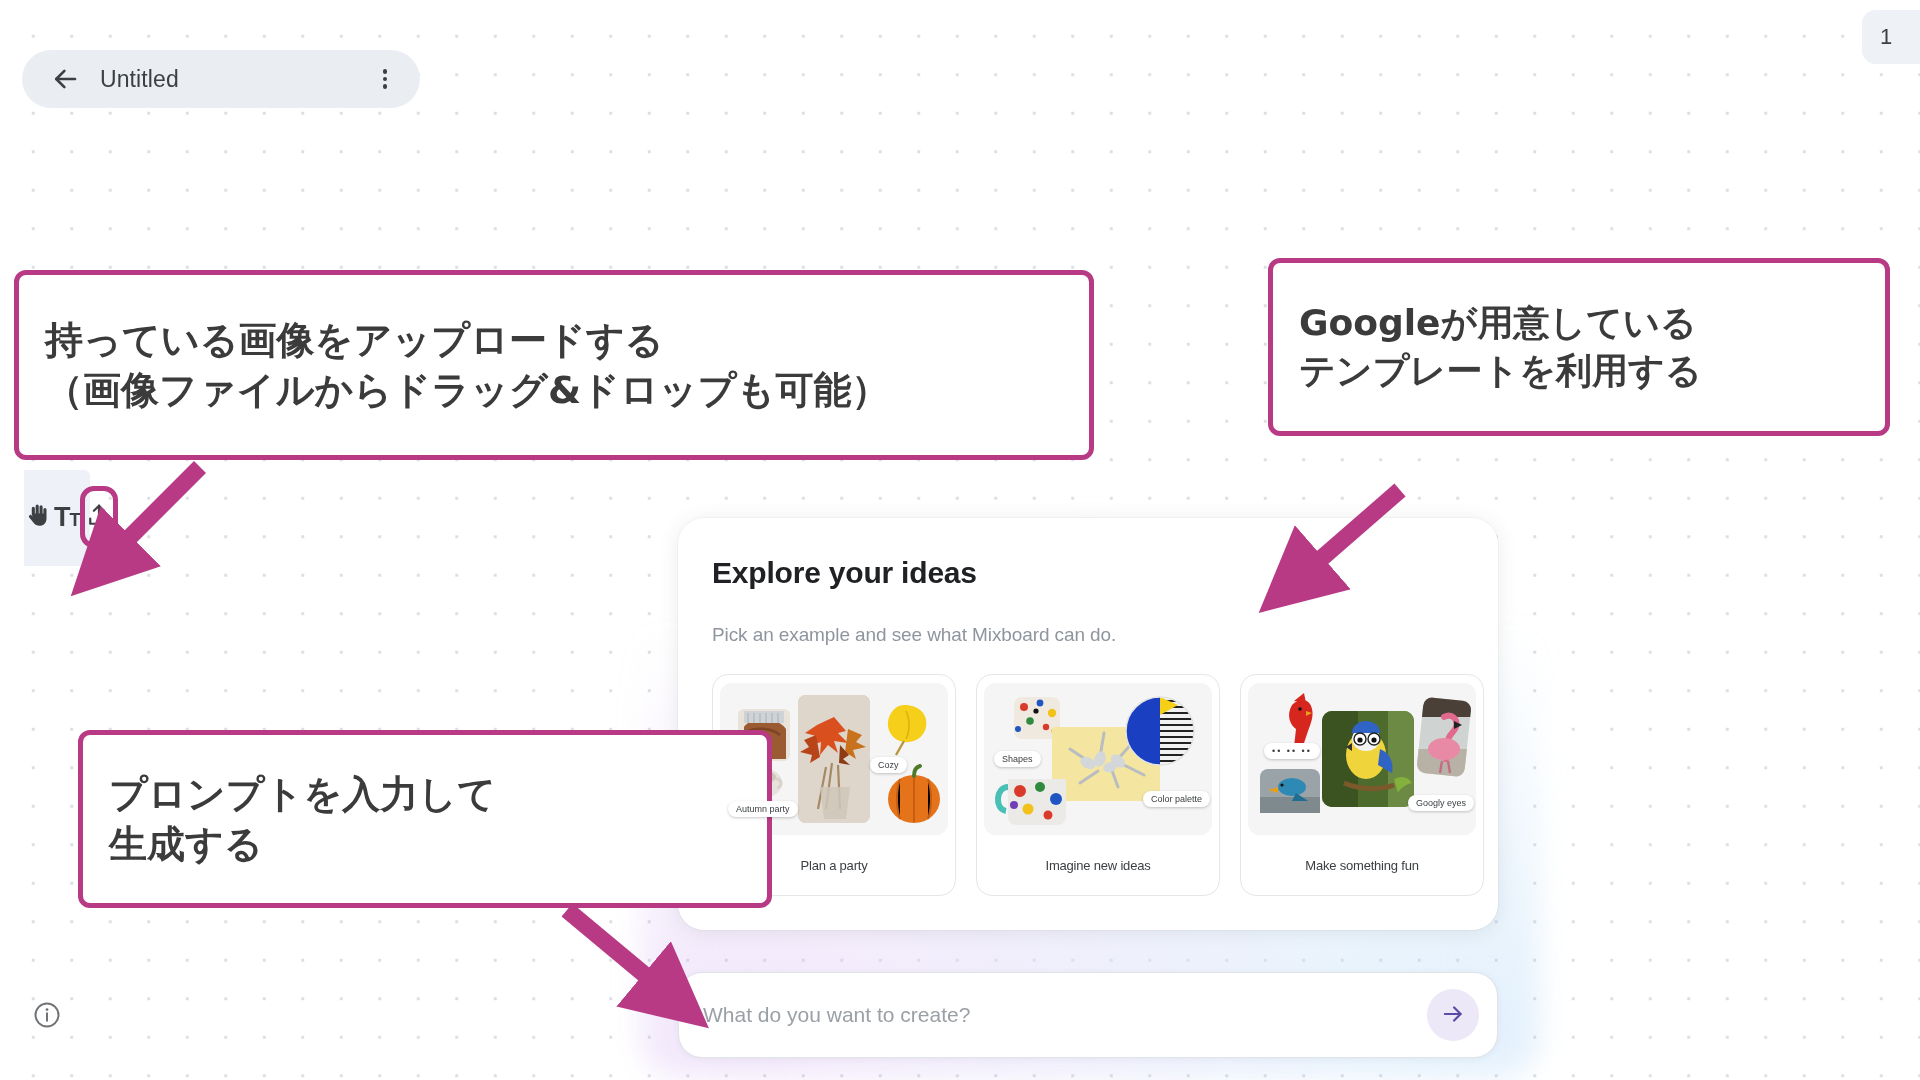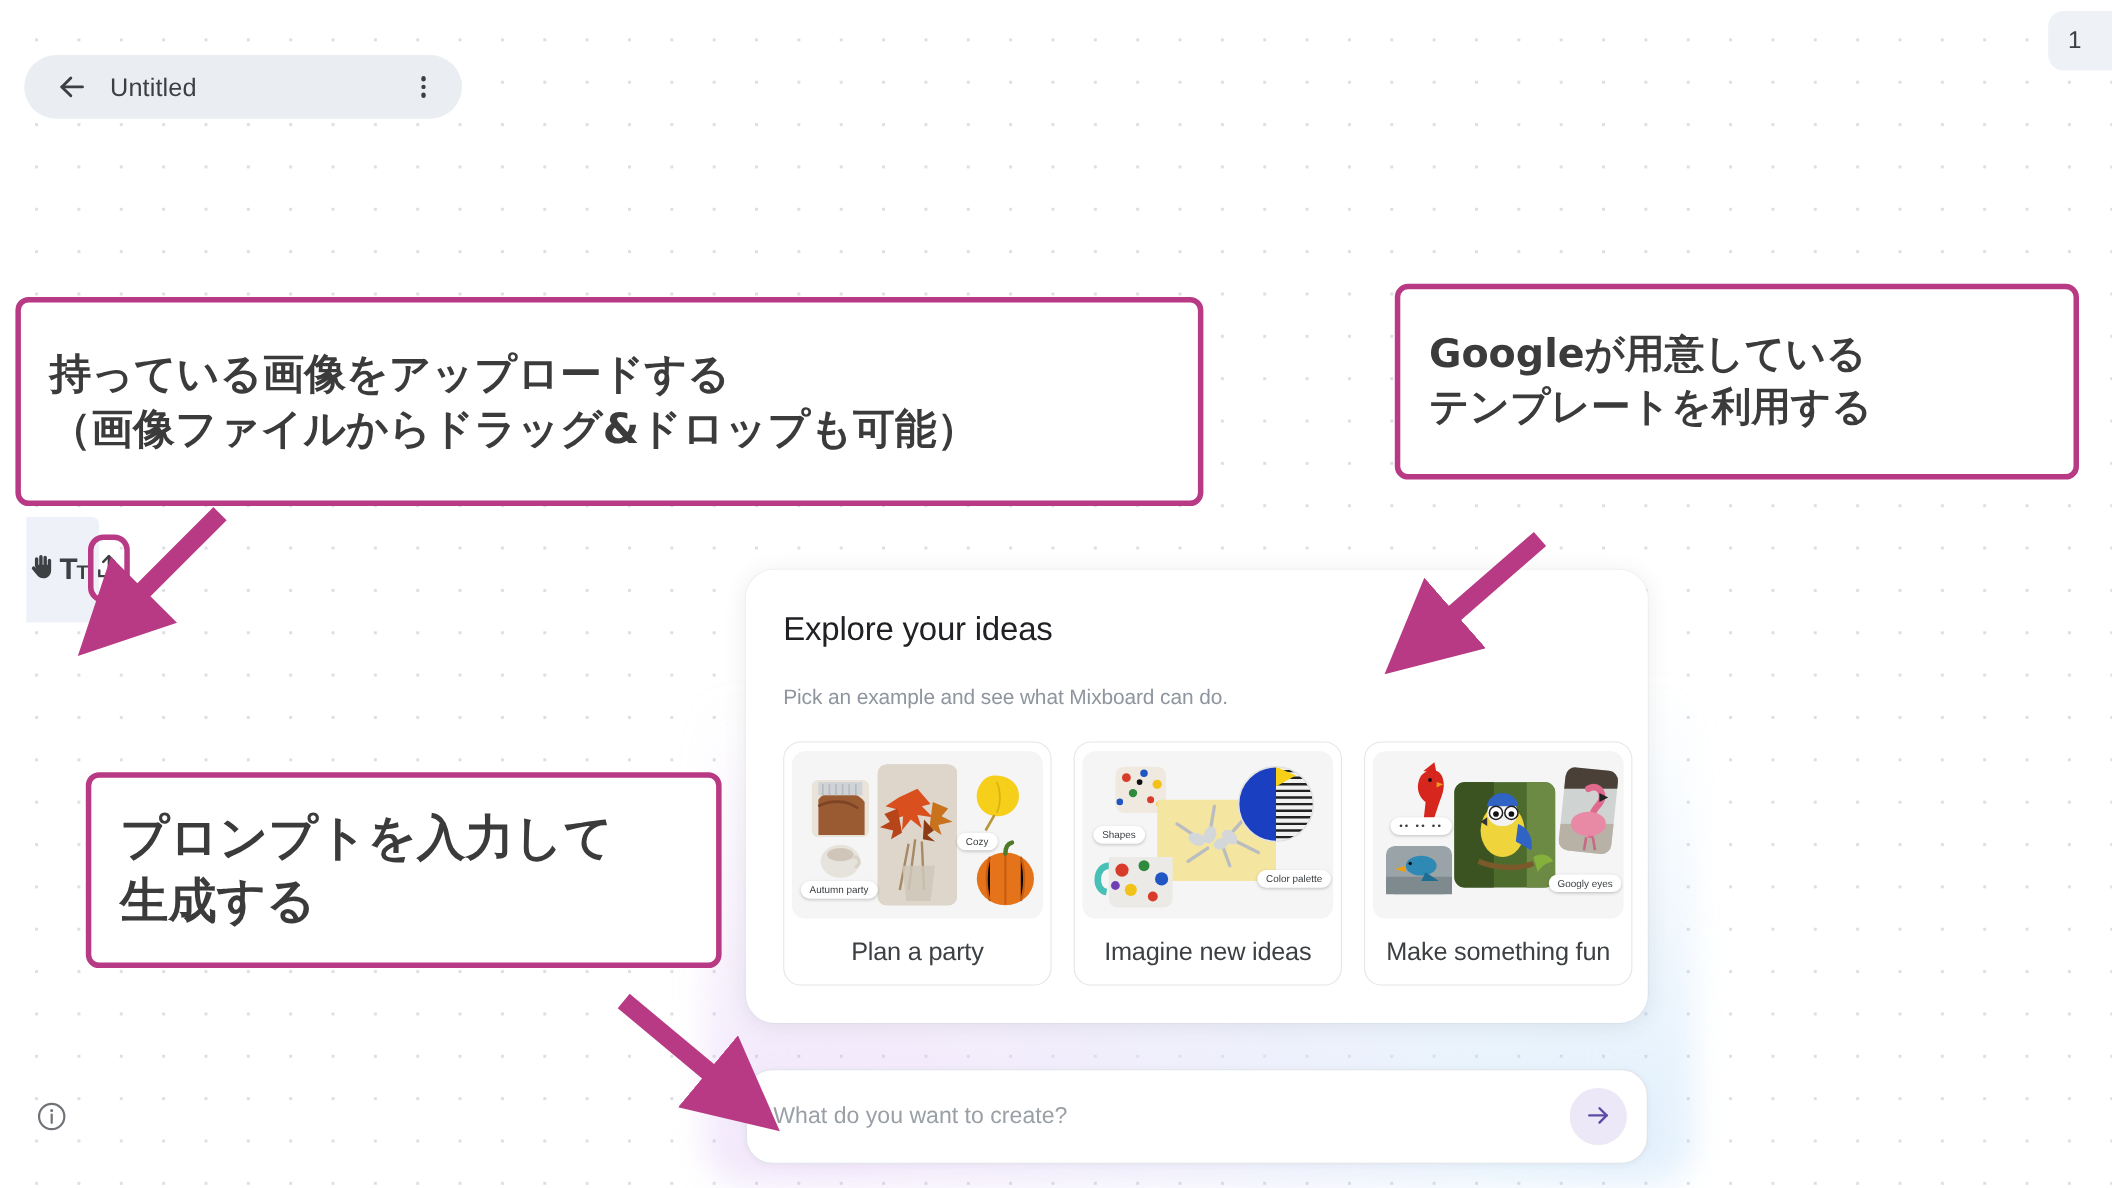"Explore your ideas" #explore-card .card-title { font-weight: 400 -> 700 }
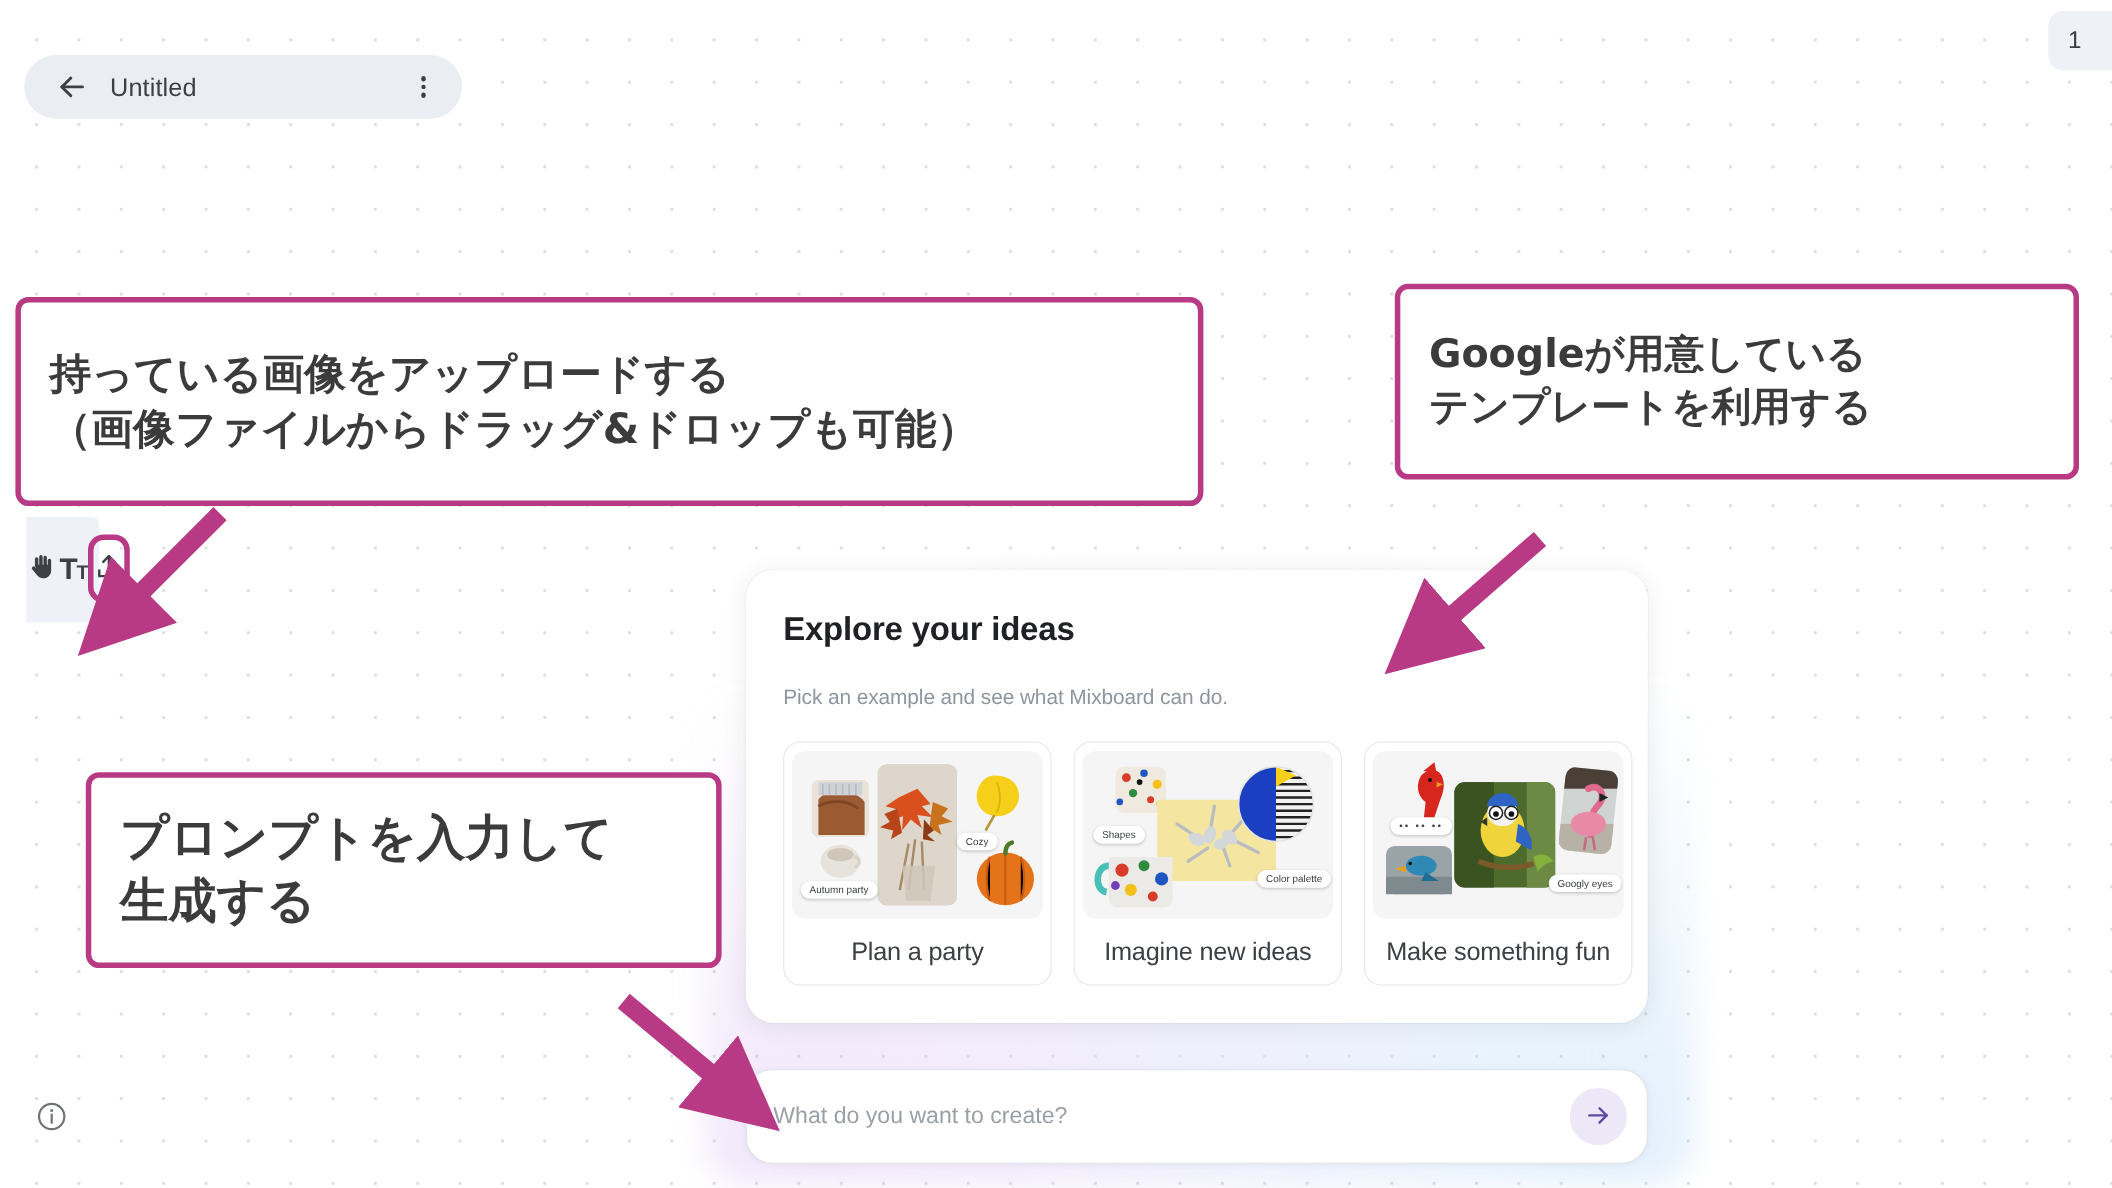"プロンプトを入力して" #annot-prompt { font-size: 44px -> 38px; top: 702px -> 730px; width: 578px -> 694px }
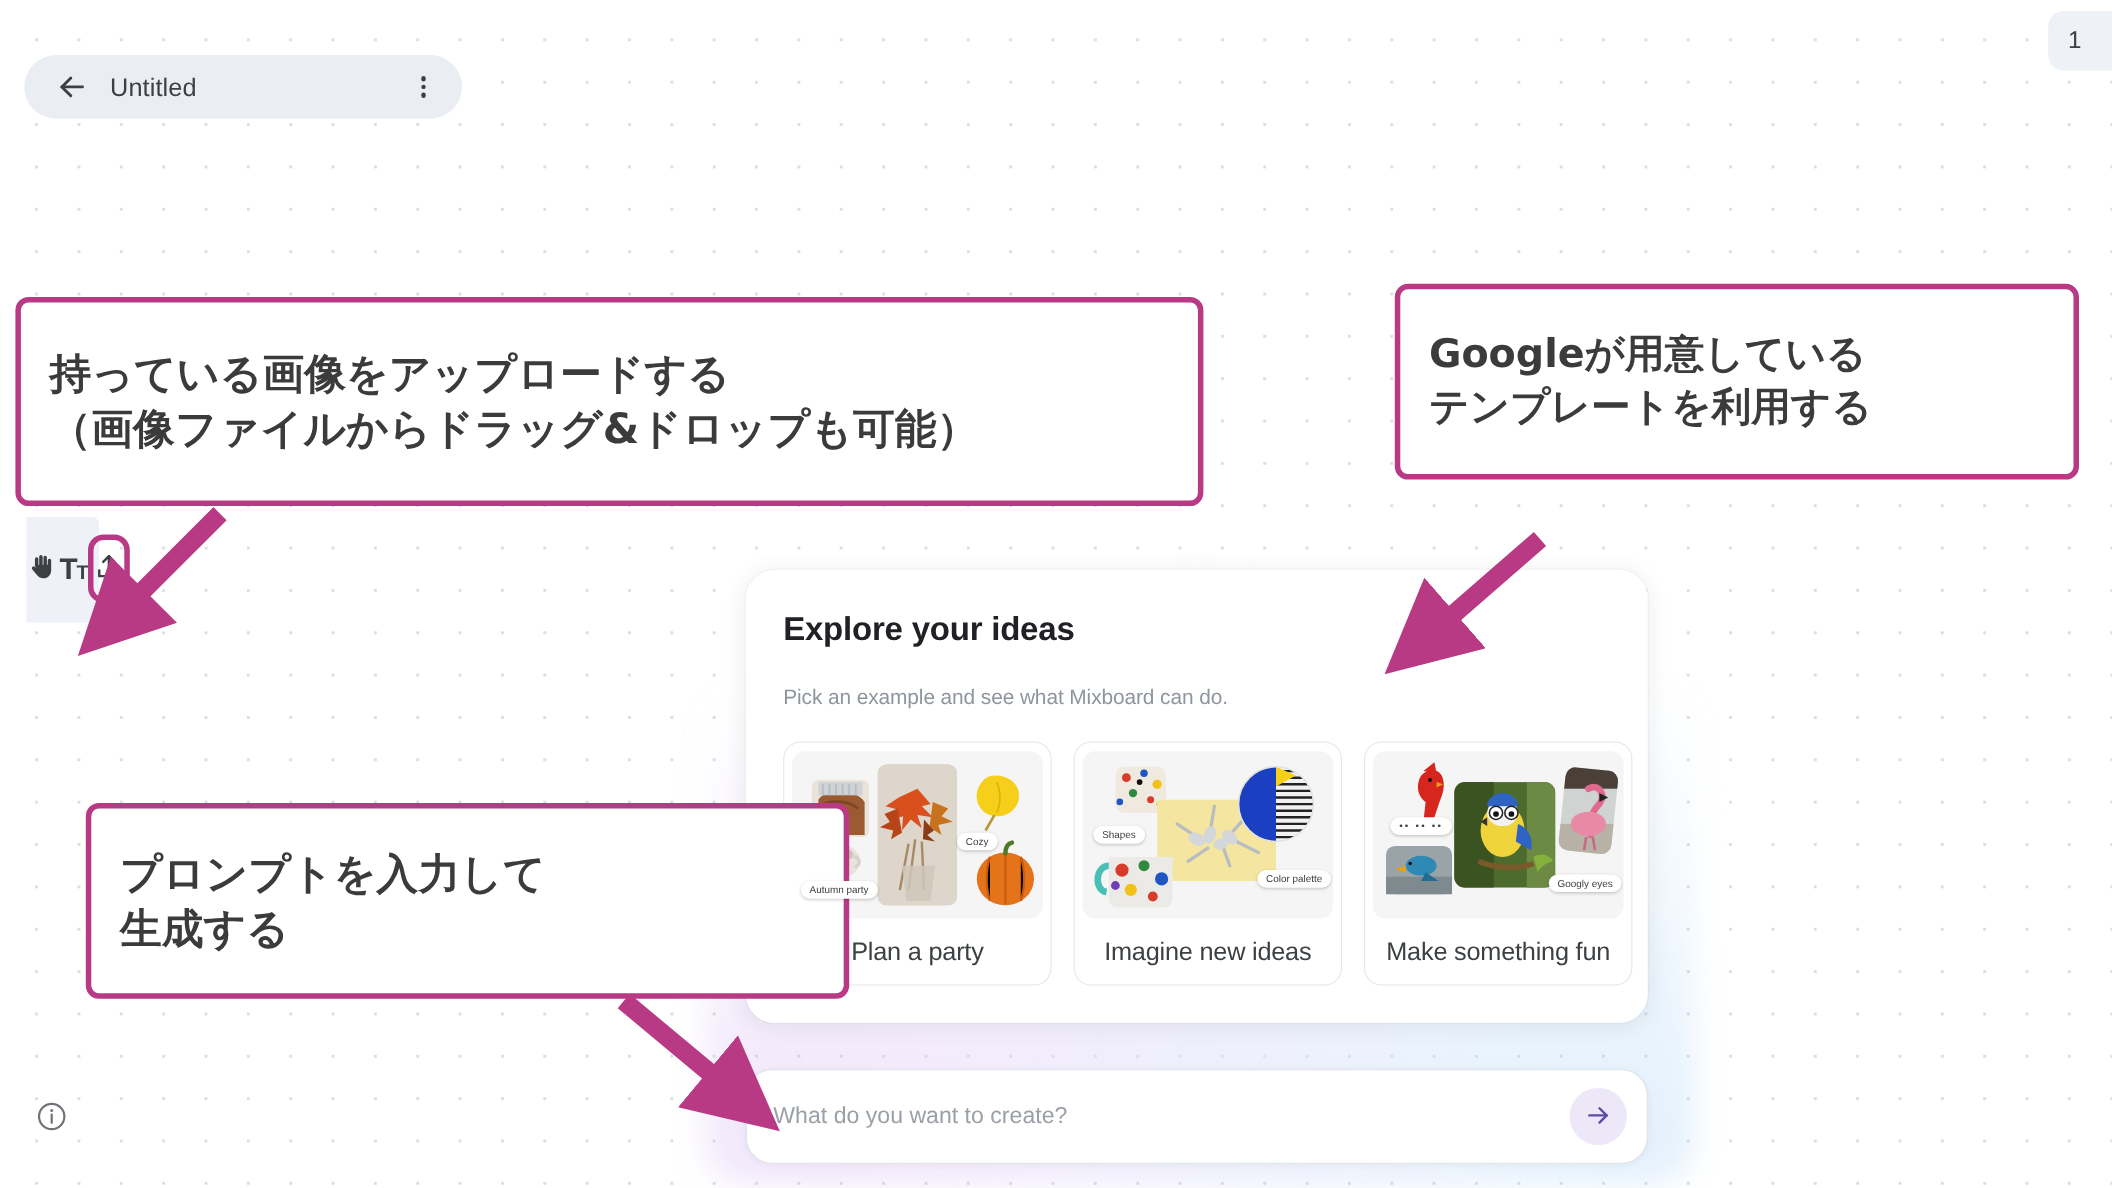"Plan a party" .example .caption { font-size: 23px -> 13px }
